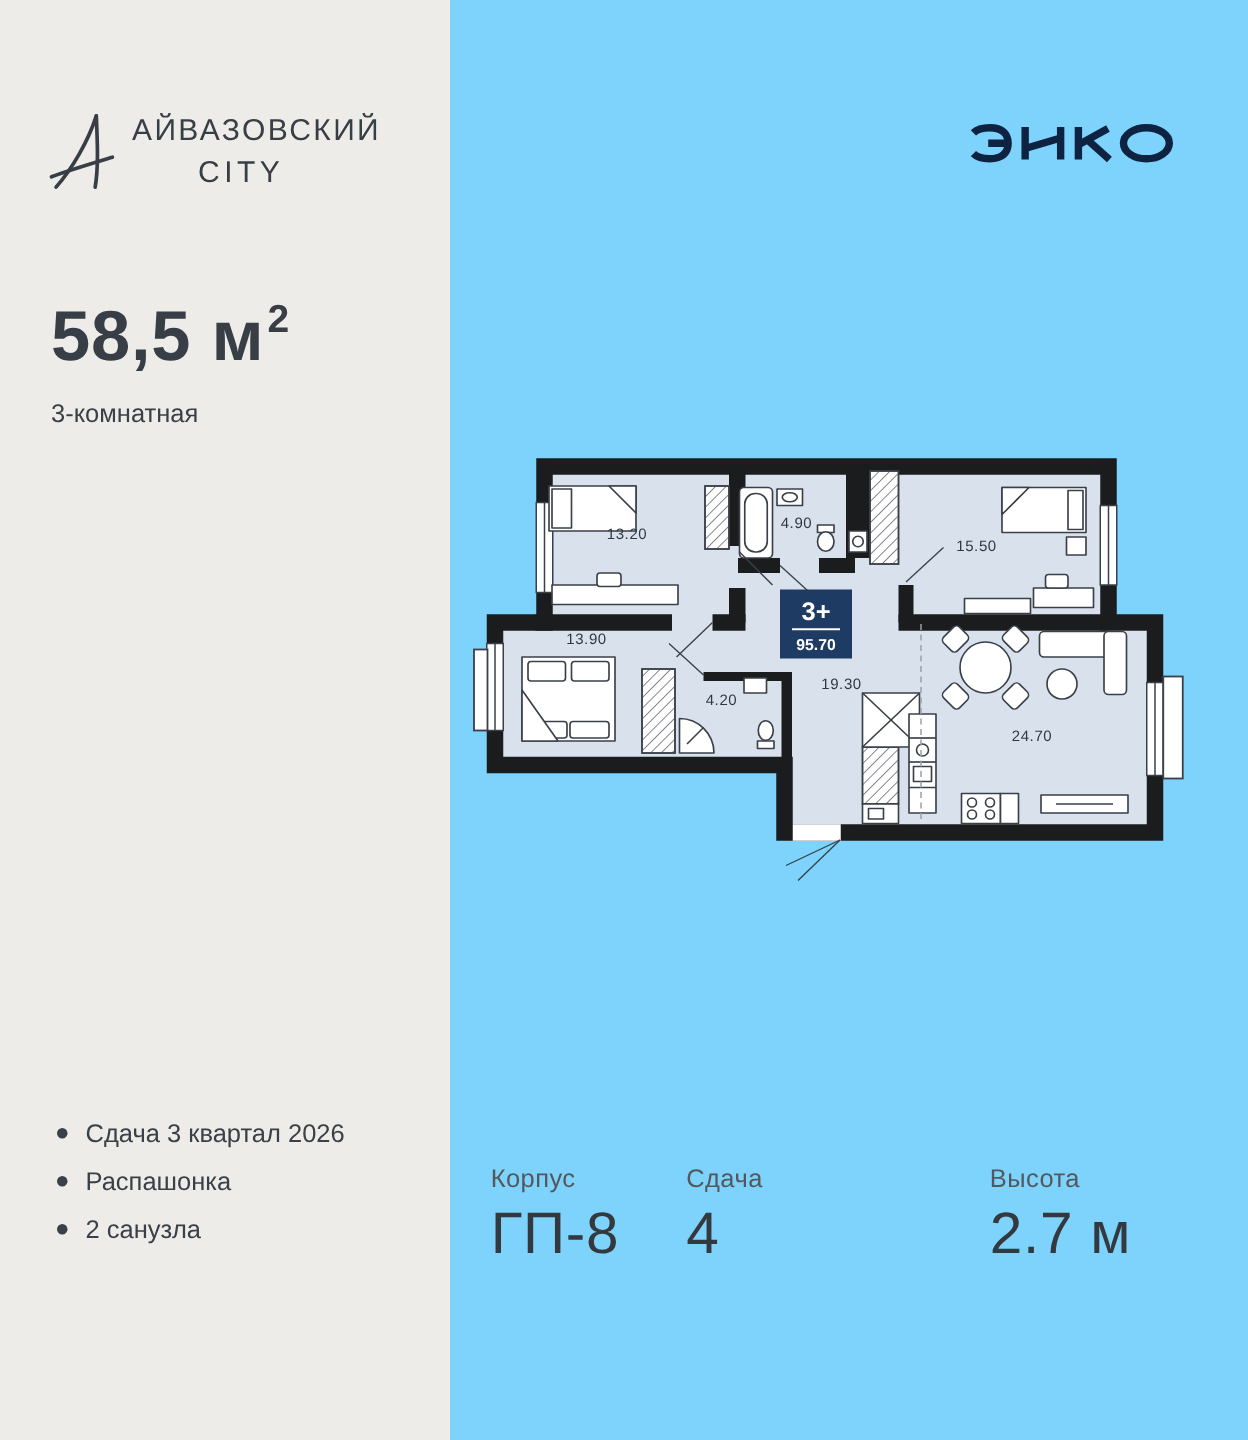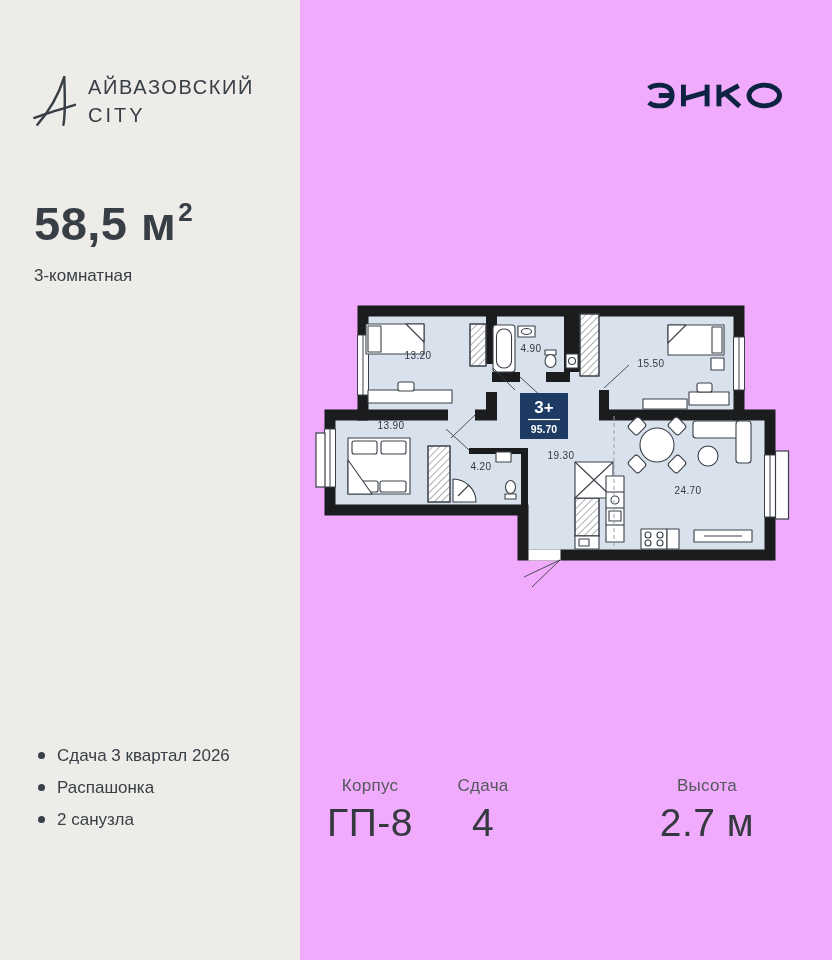"АЙВАЗОВСКИЙ" .canvas { background: #f0abfc -> #7dd3fc }
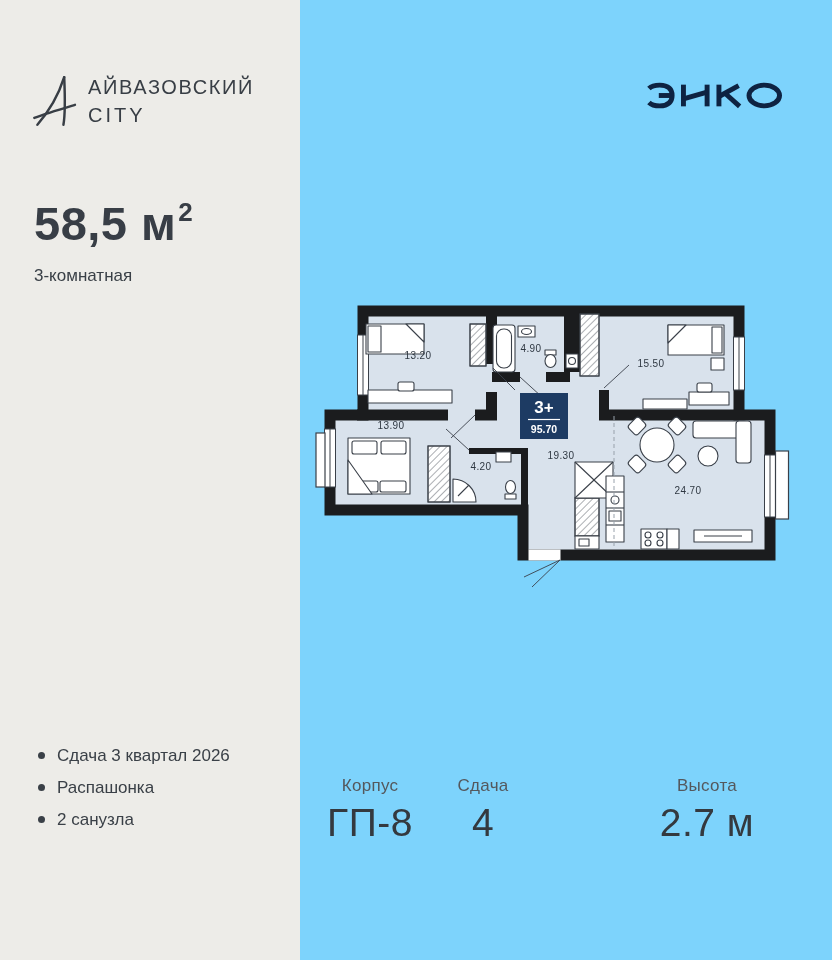"CITY" .brand-line2 { margin-left: none -> 44px }
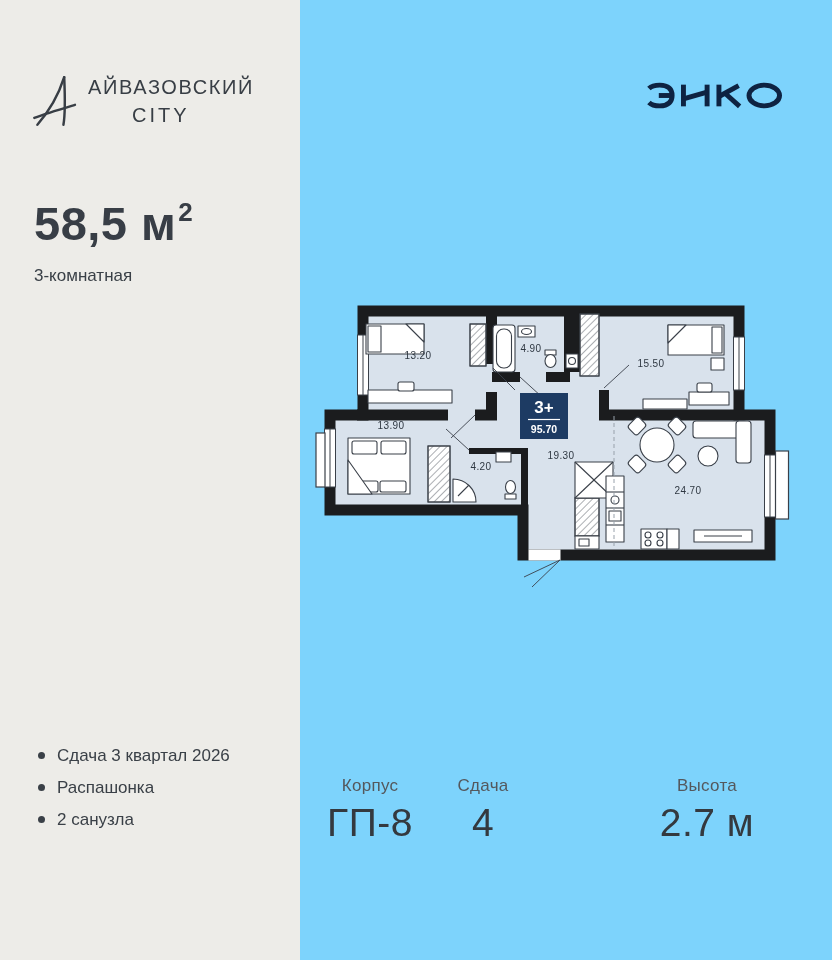"Корпус" .spec { text-align: center -> none }
